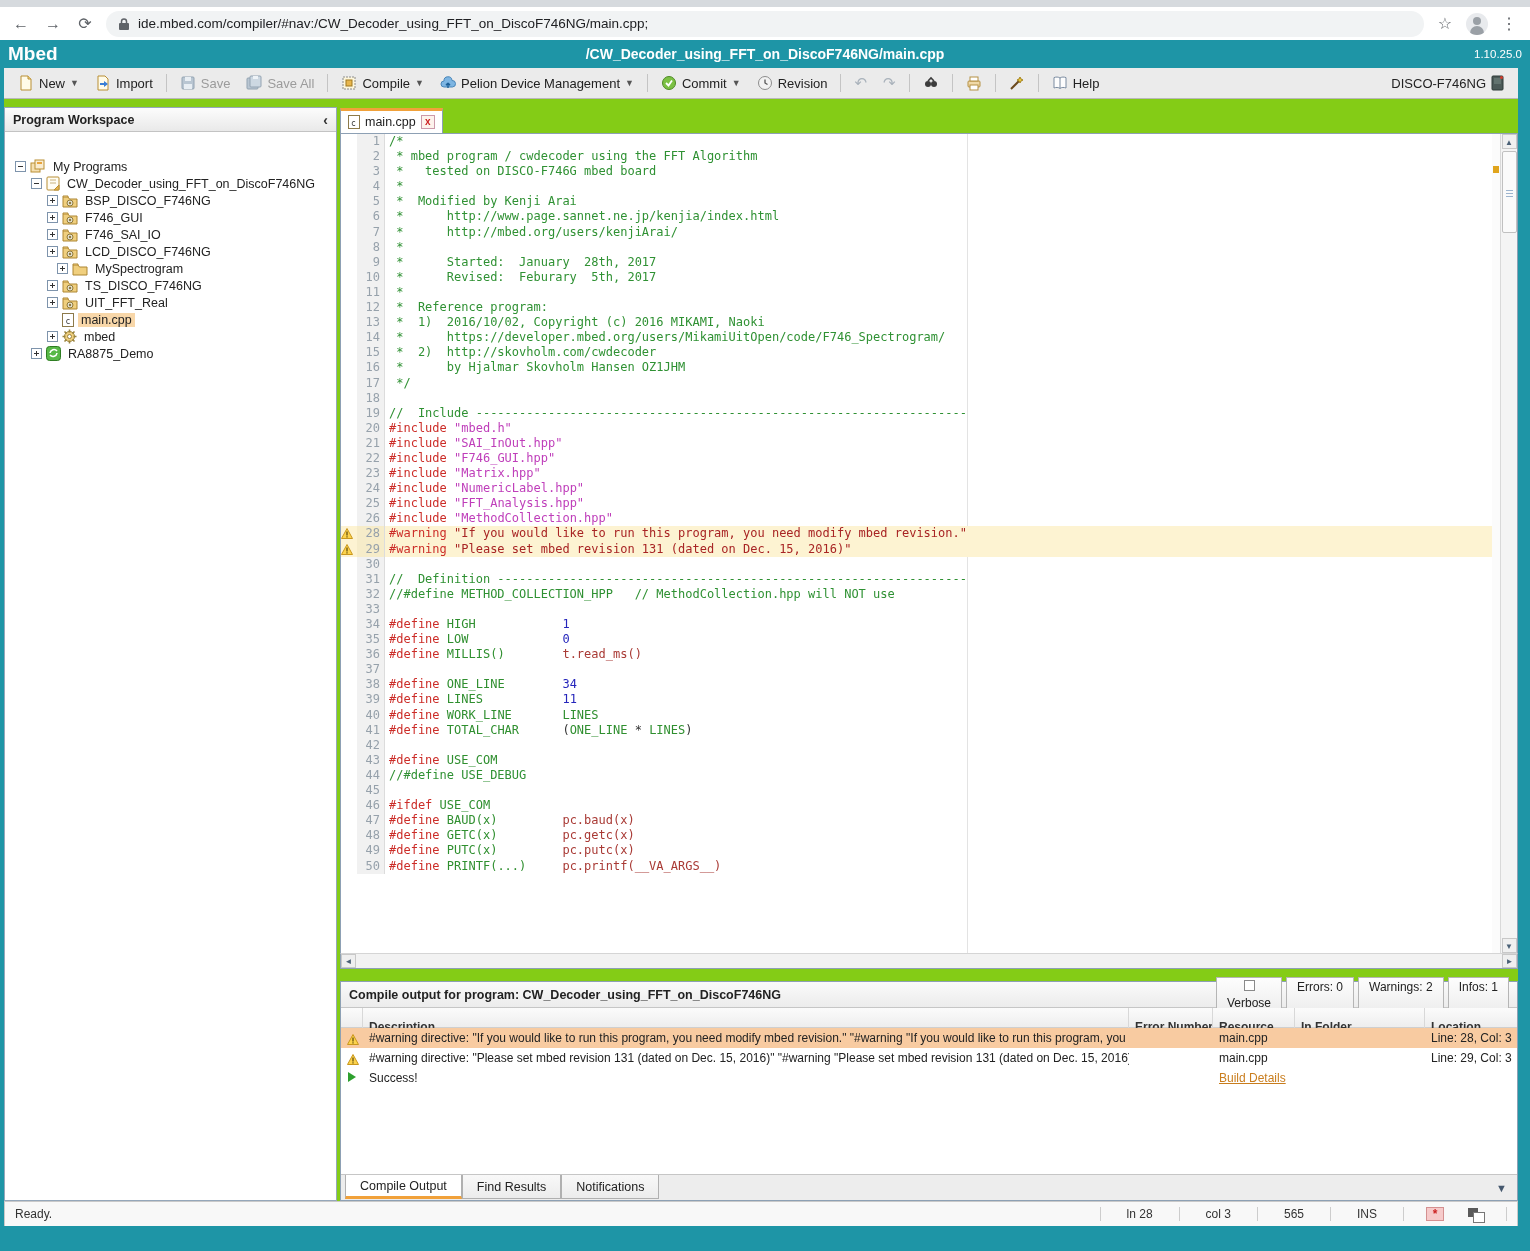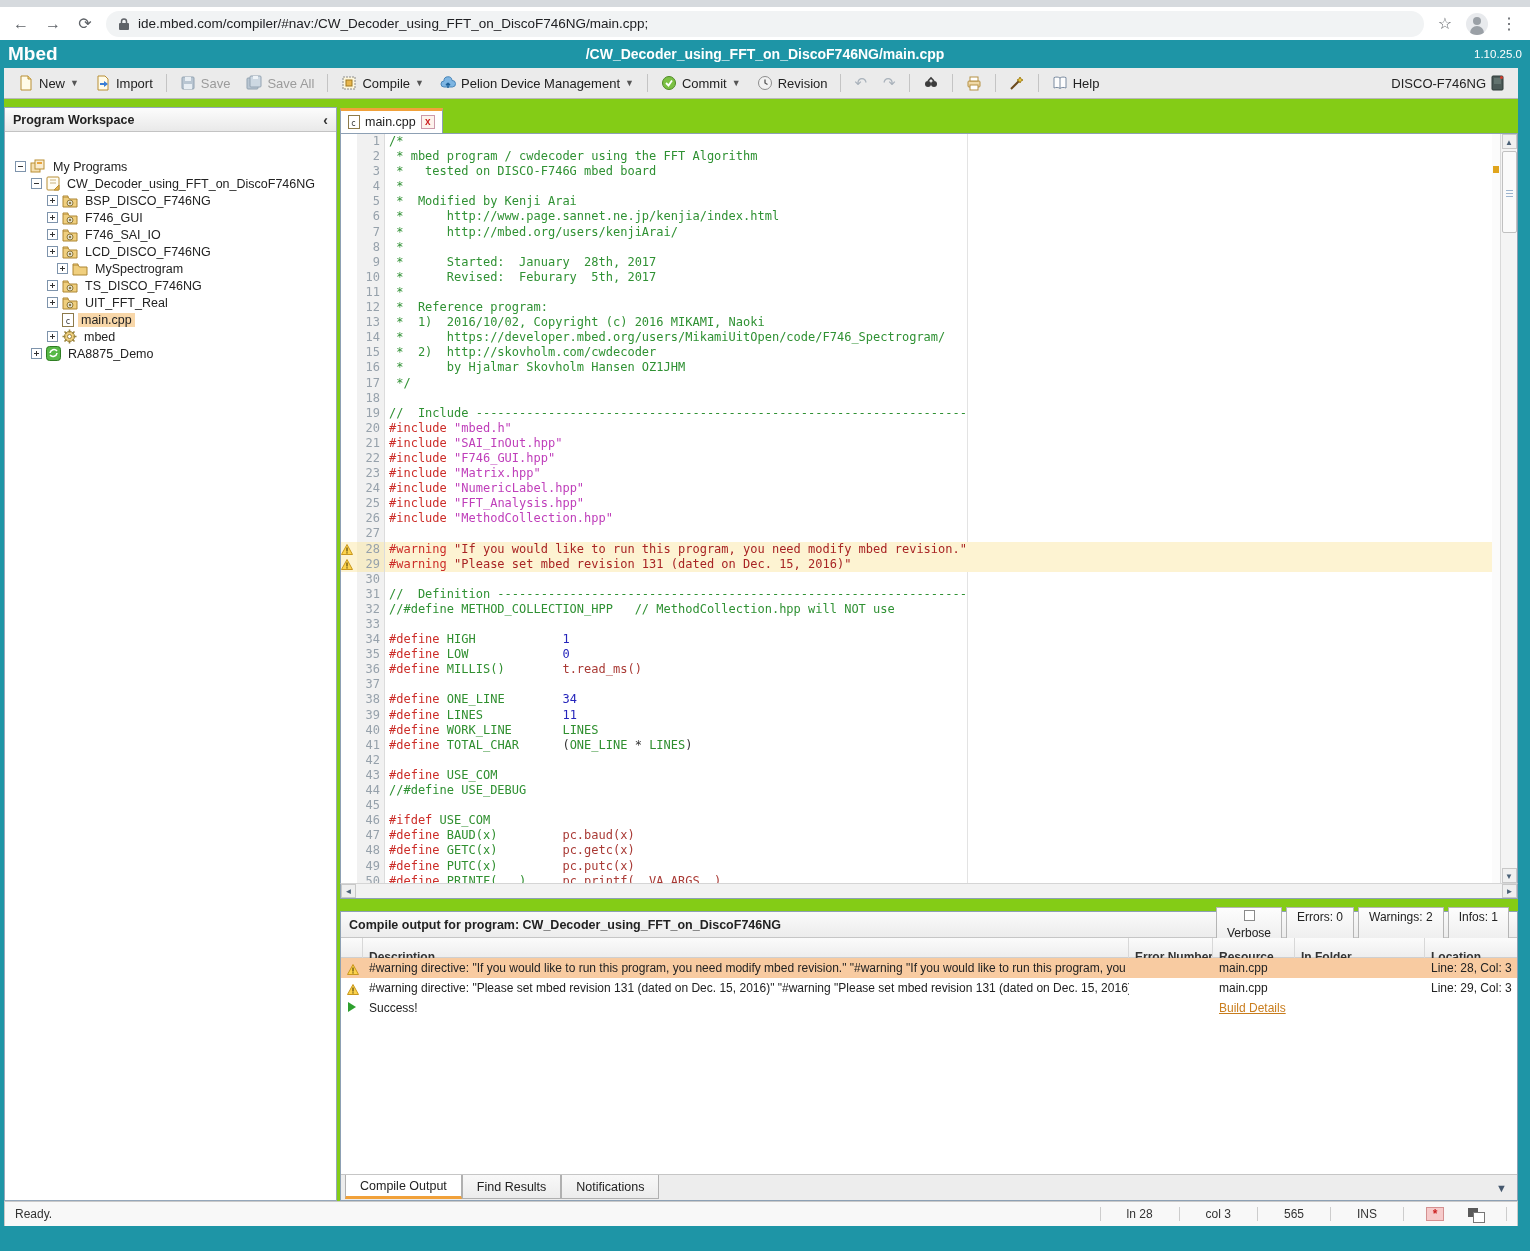"27" div.cline { html: <div> <span></span> <span>27</span> <span>&nbsp;</span> </div> -> none }
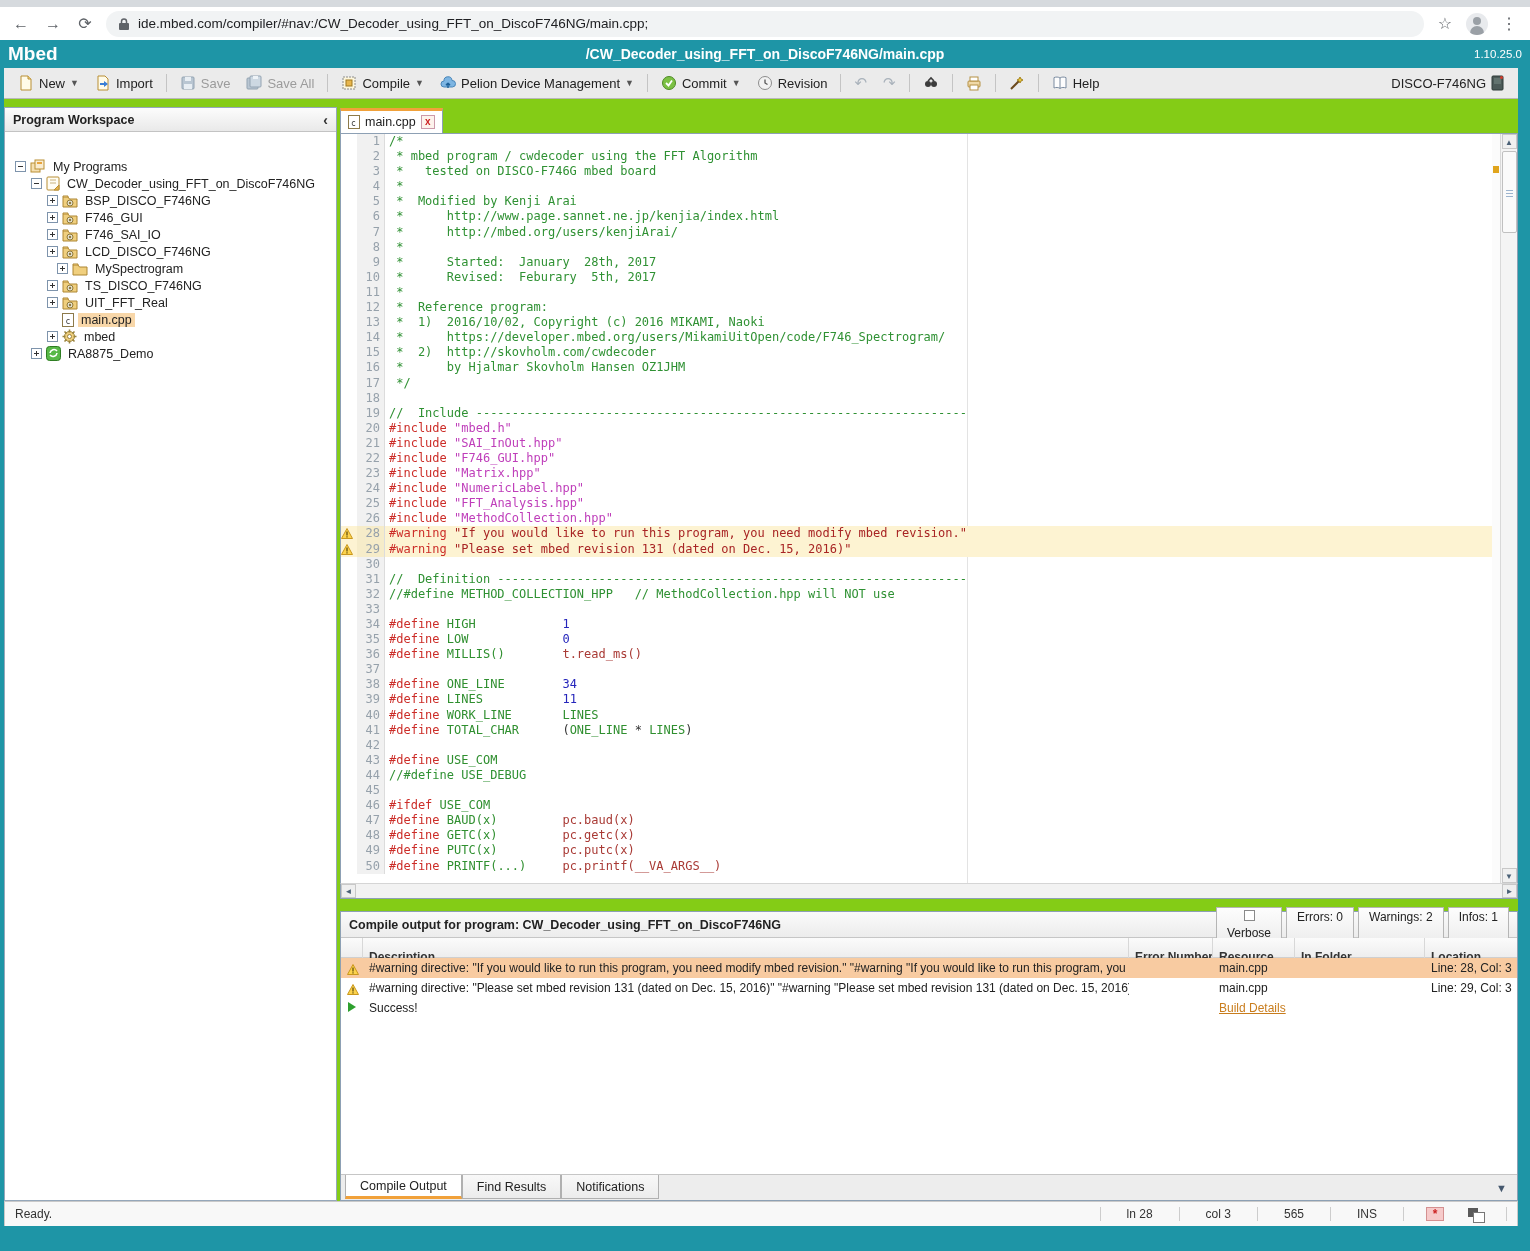"Compile output for program:" .cpanel { height: 290px -> 220px }
